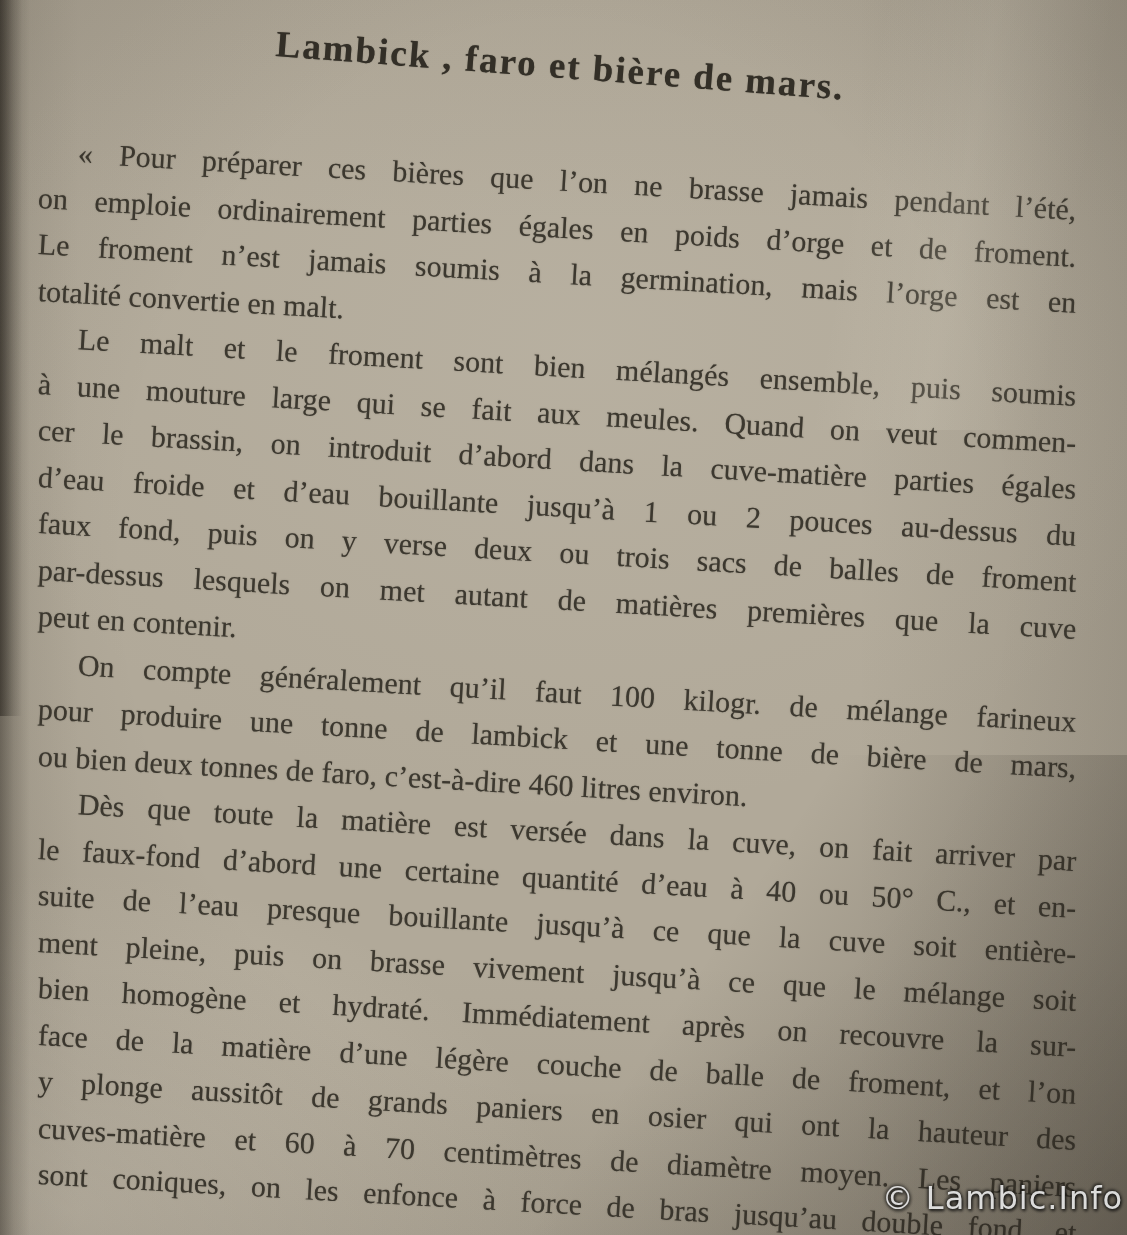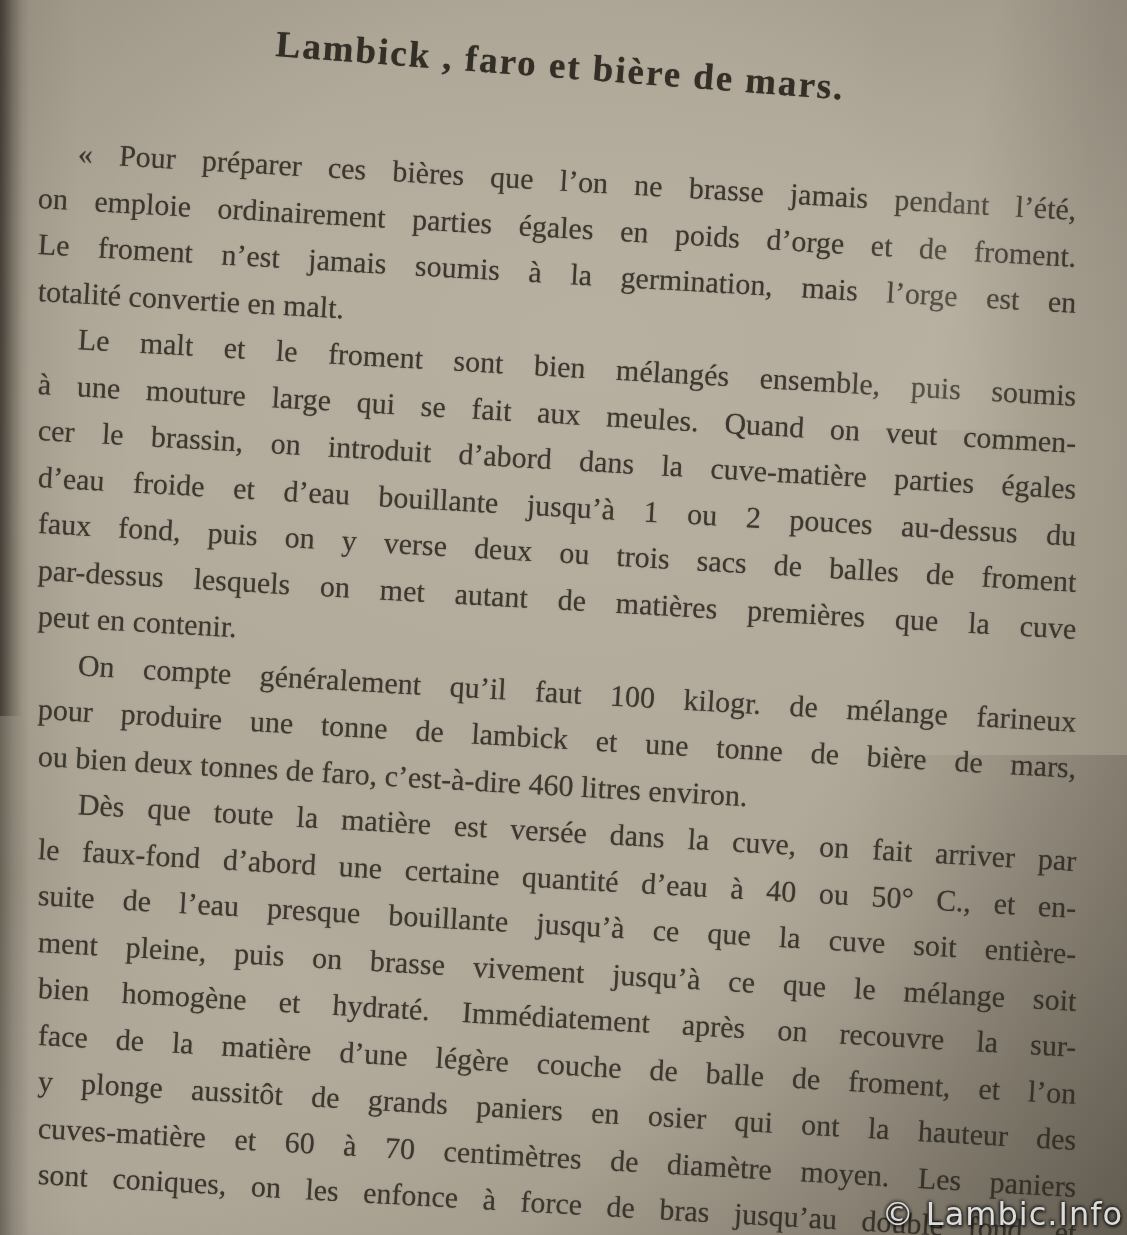"© Lambic.Info" .watermark { bottom: 2px -> 18px }
